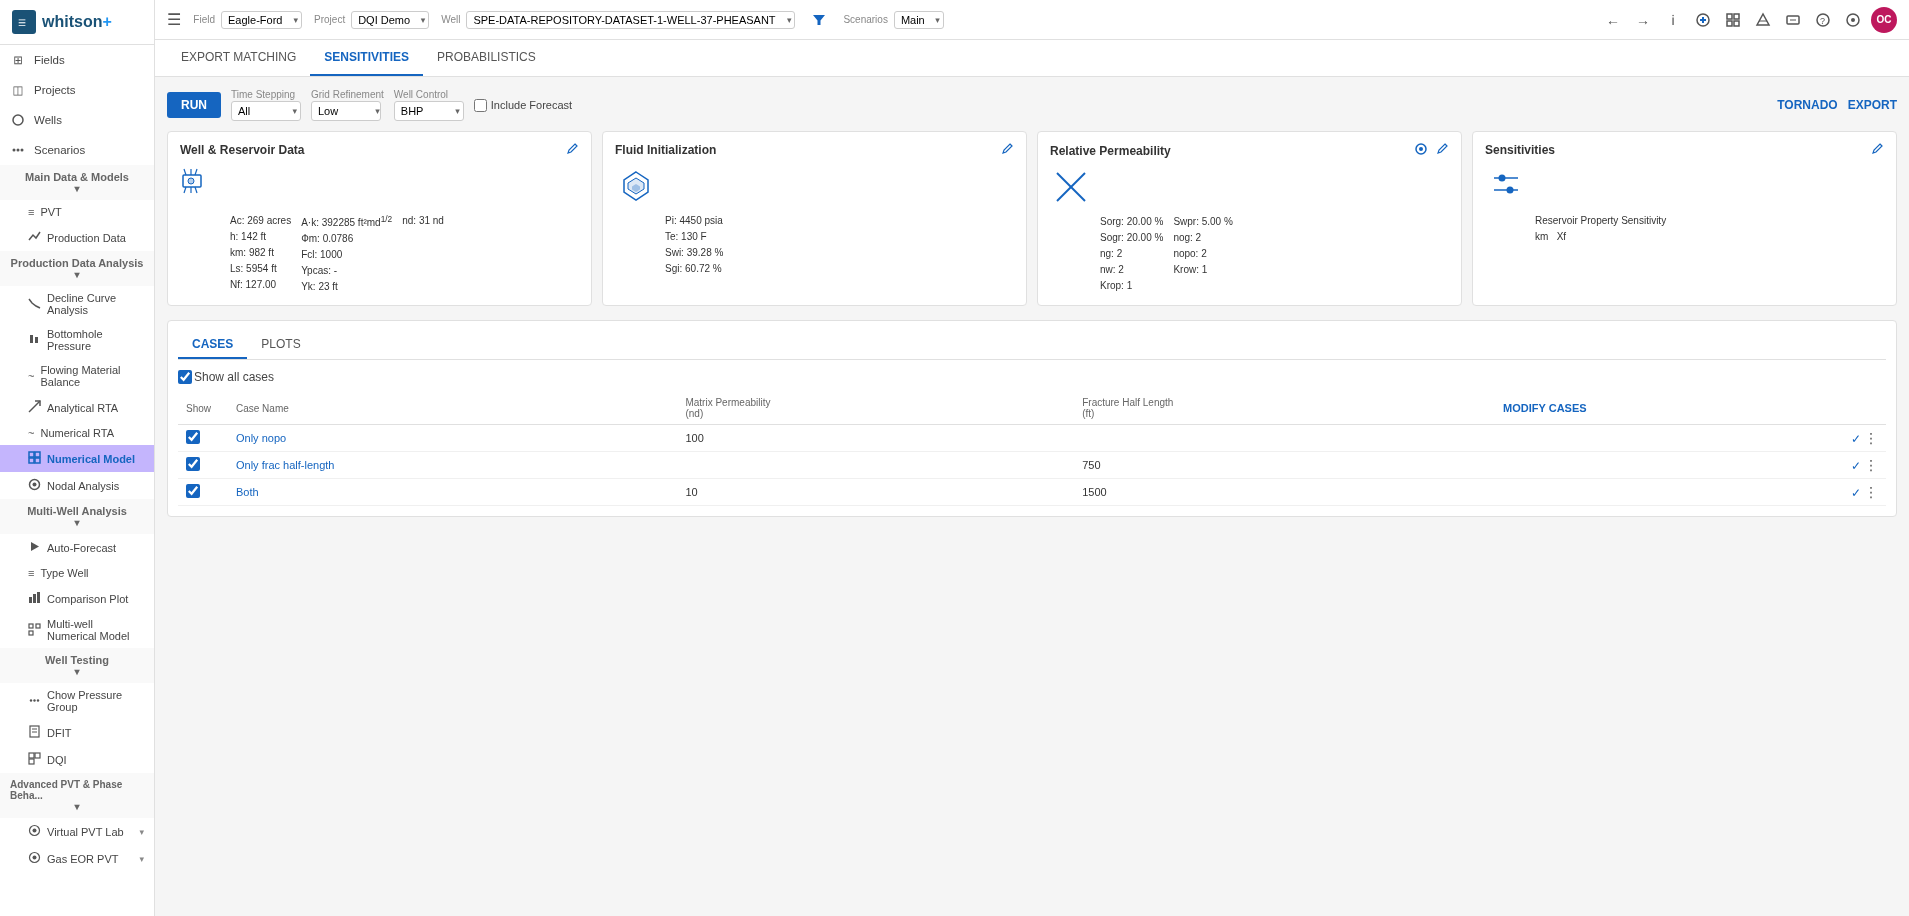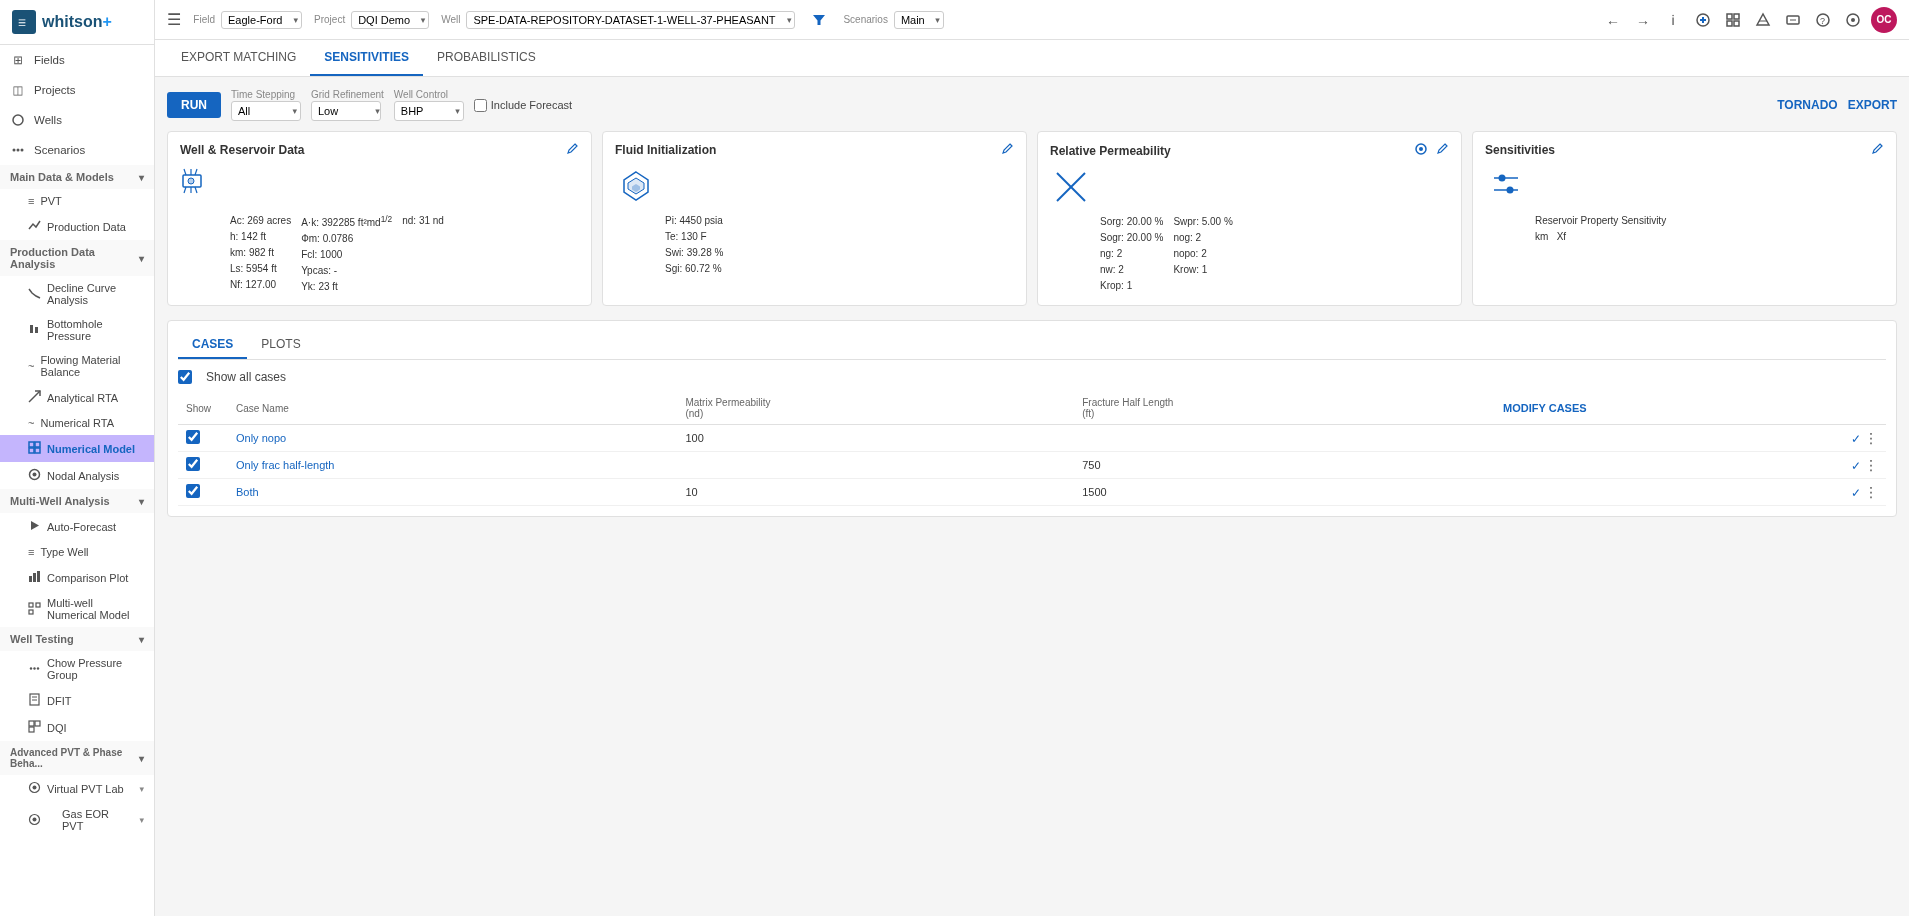"Main Data & Models" .sidebar-section-header { flex-direction: none -> column }
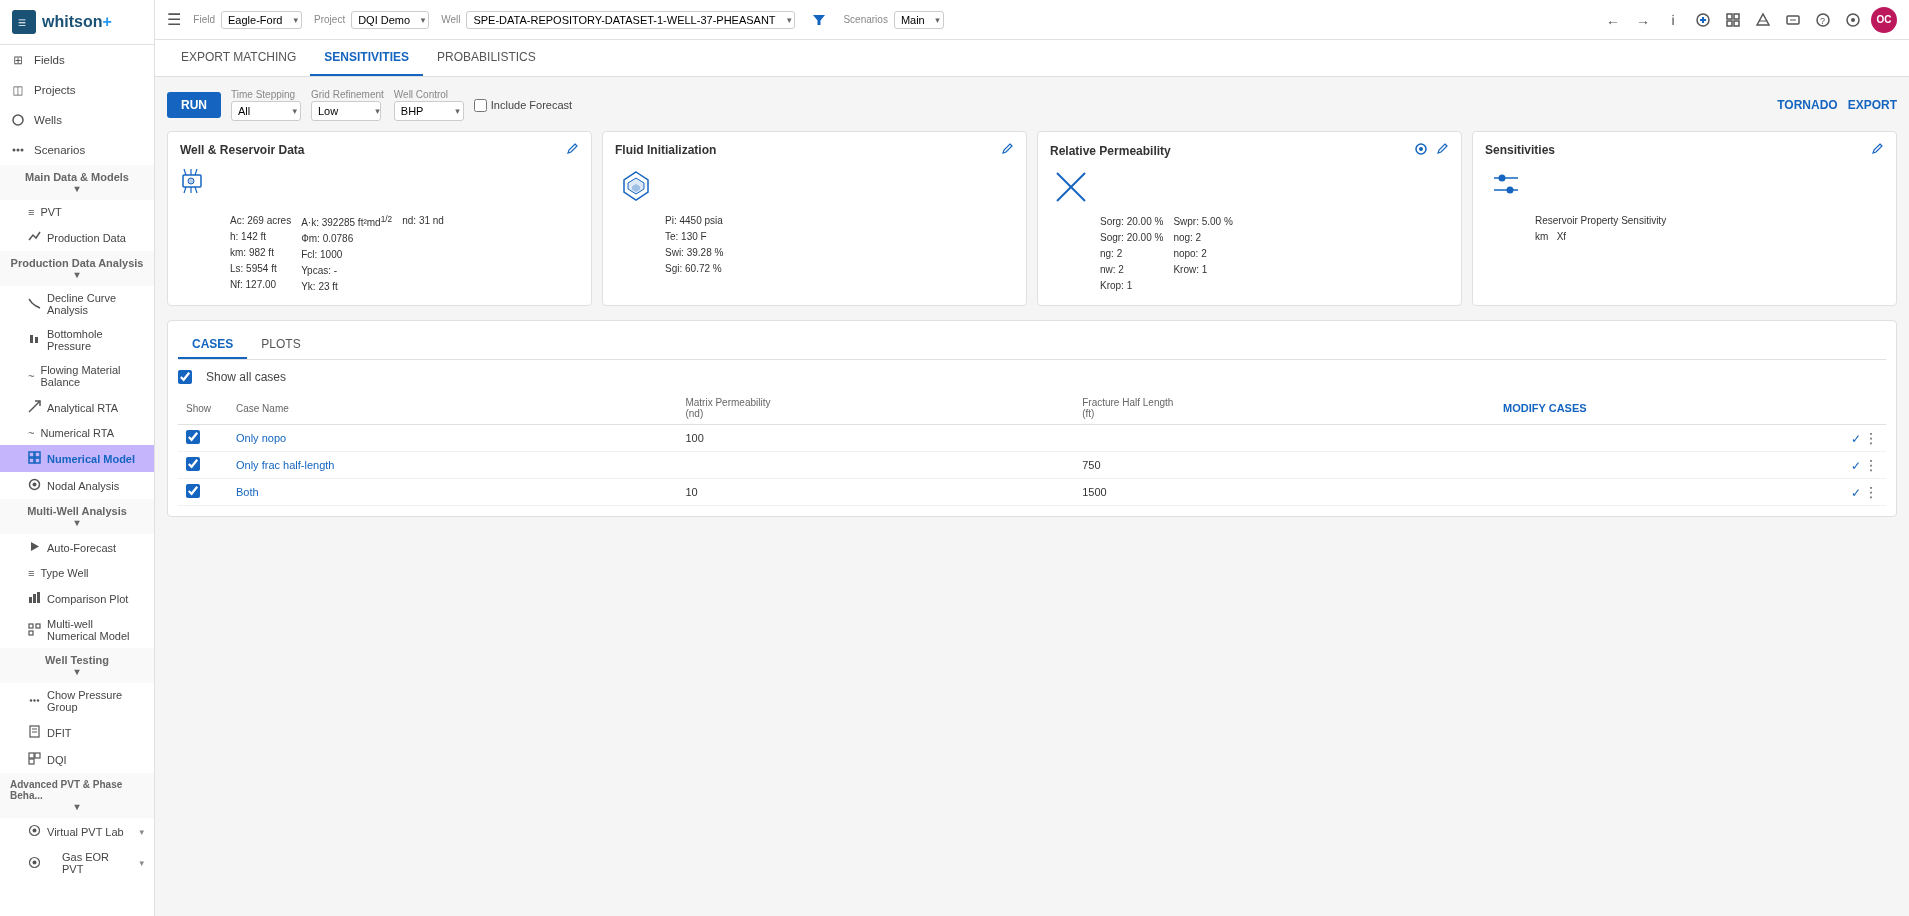"Show all cases" .show-all-row { gap: 14px -> 2px }
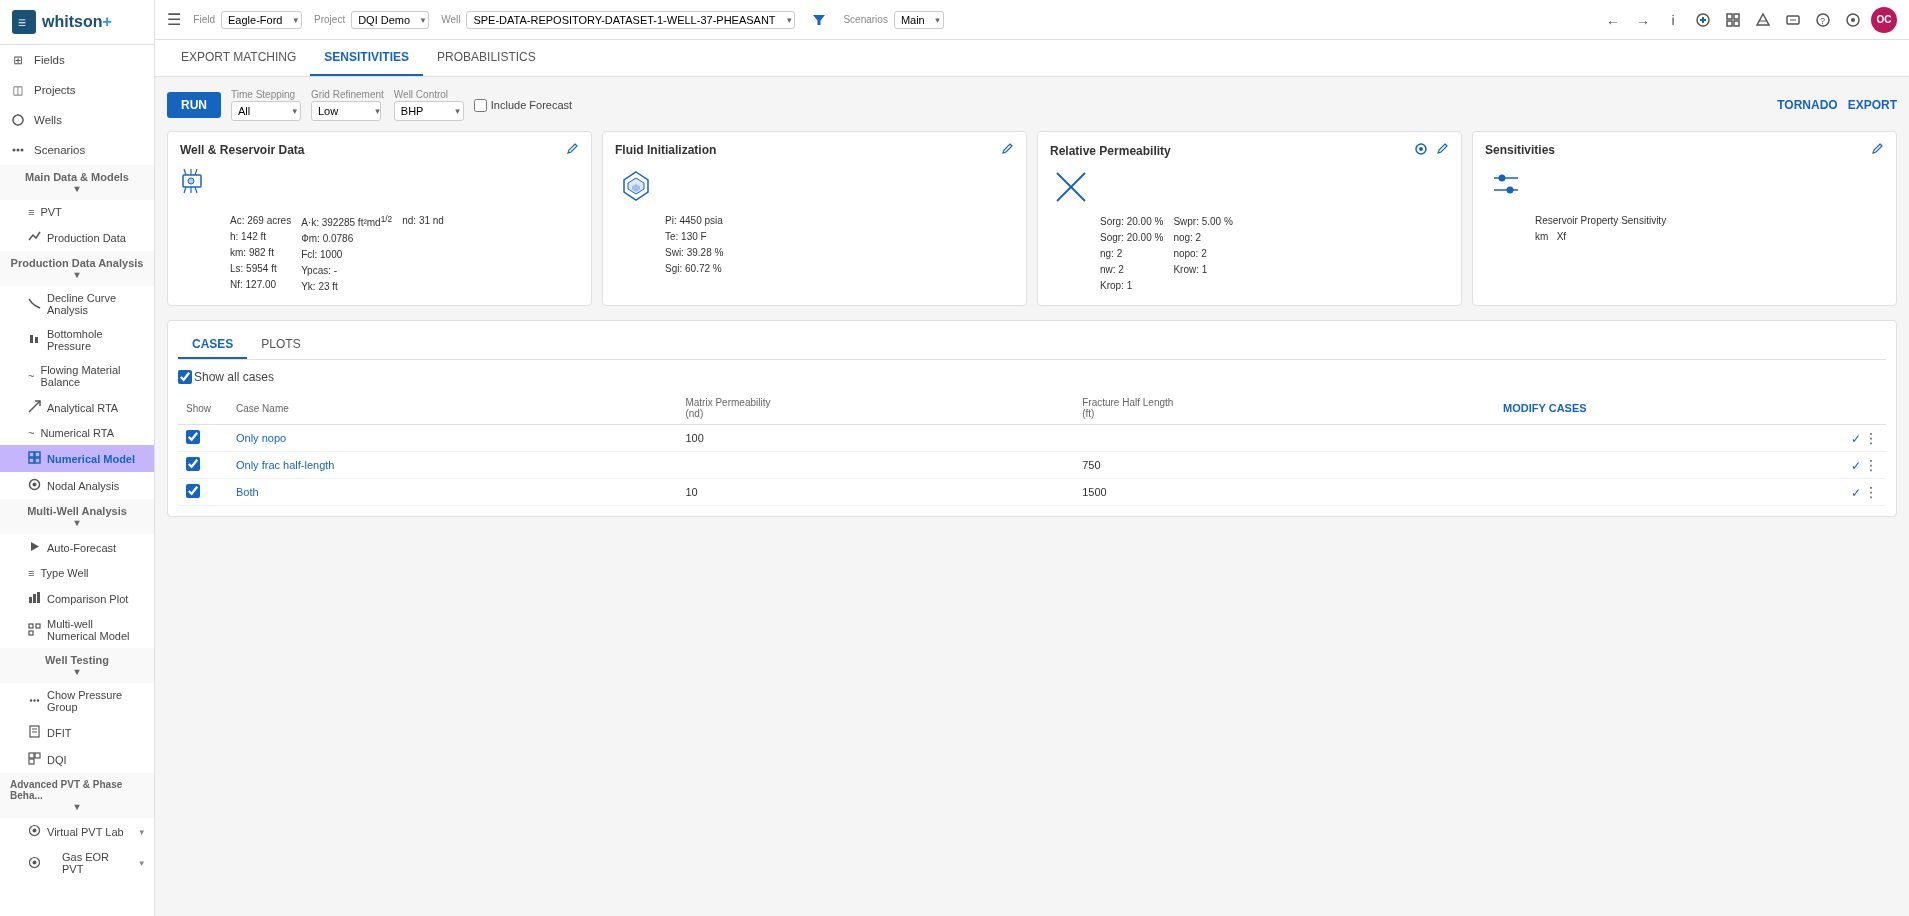"Gas EOR PVT" div { gap: 21px -> 6px }
